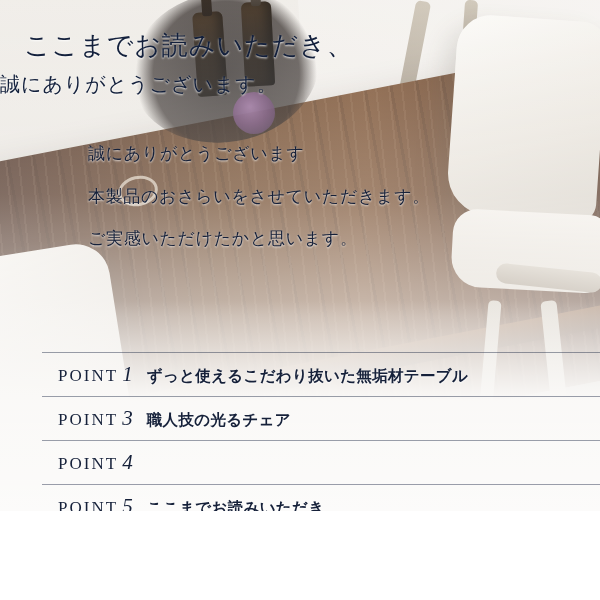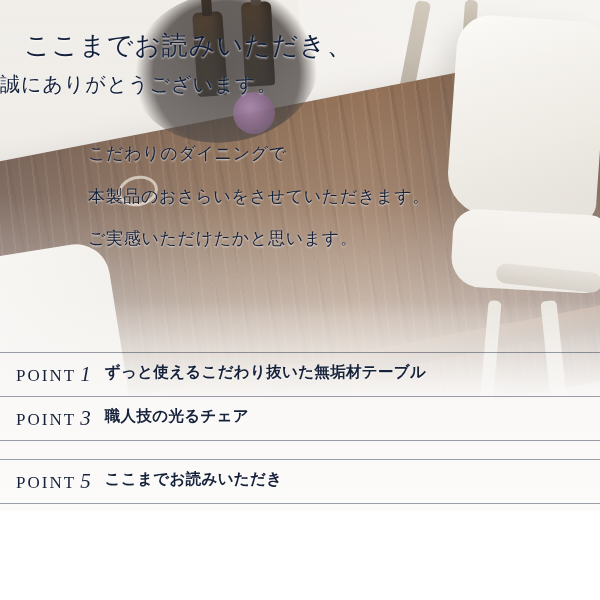"こだわりのダイニングで" p { text: こだわりのダイニングで -> 誠にありがとうございます }
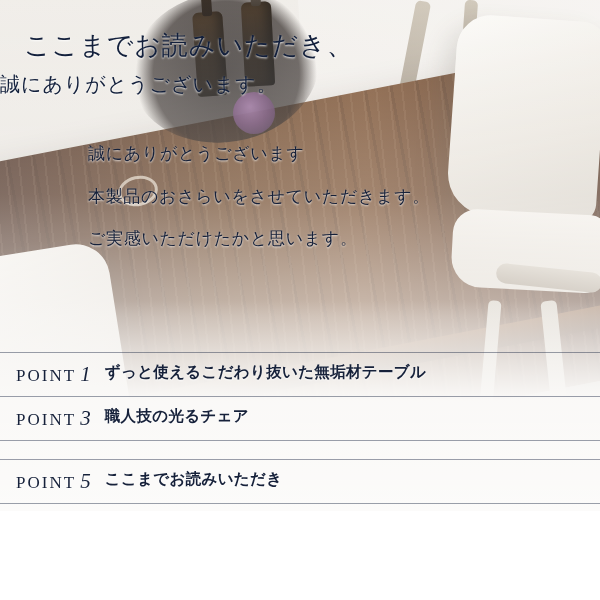"POINT 1" .point-row { align-items: flex-start -> flex-end; margin-left: none -> 42px }
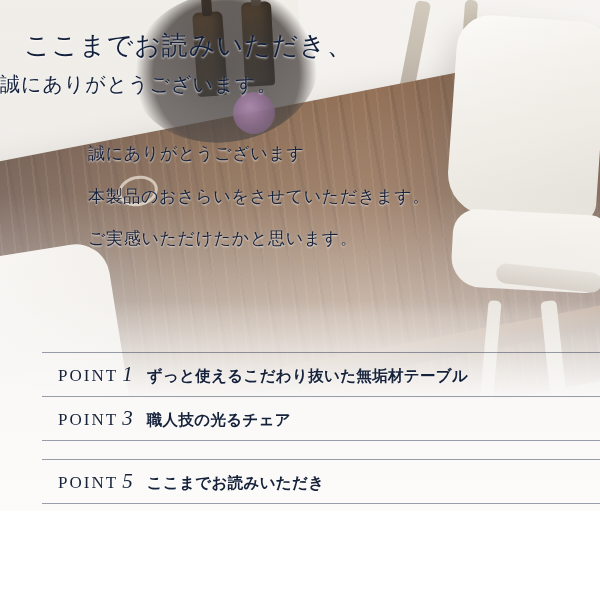"POINT 4" span.point-label { html: none -> <span> <span>POINT</span><span>4</span> </span> }
